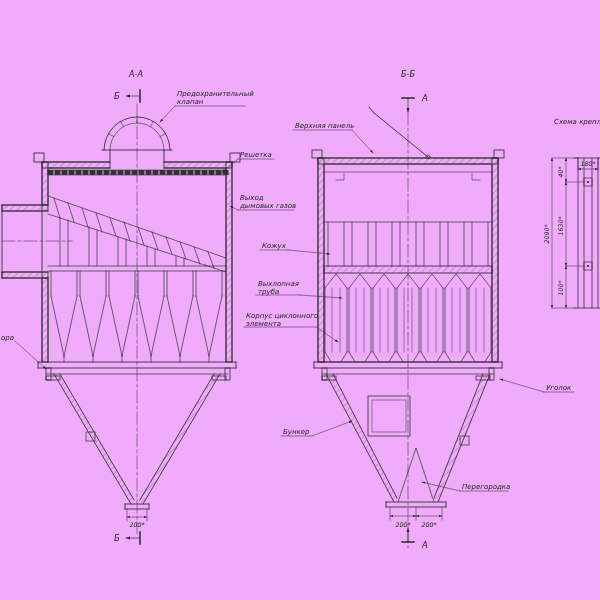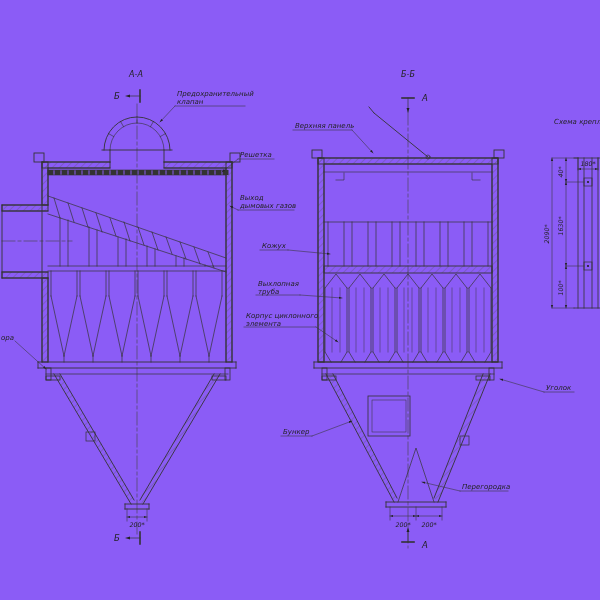"А-А" #stage { background: #8b5cf6 -> #f0abfc }
